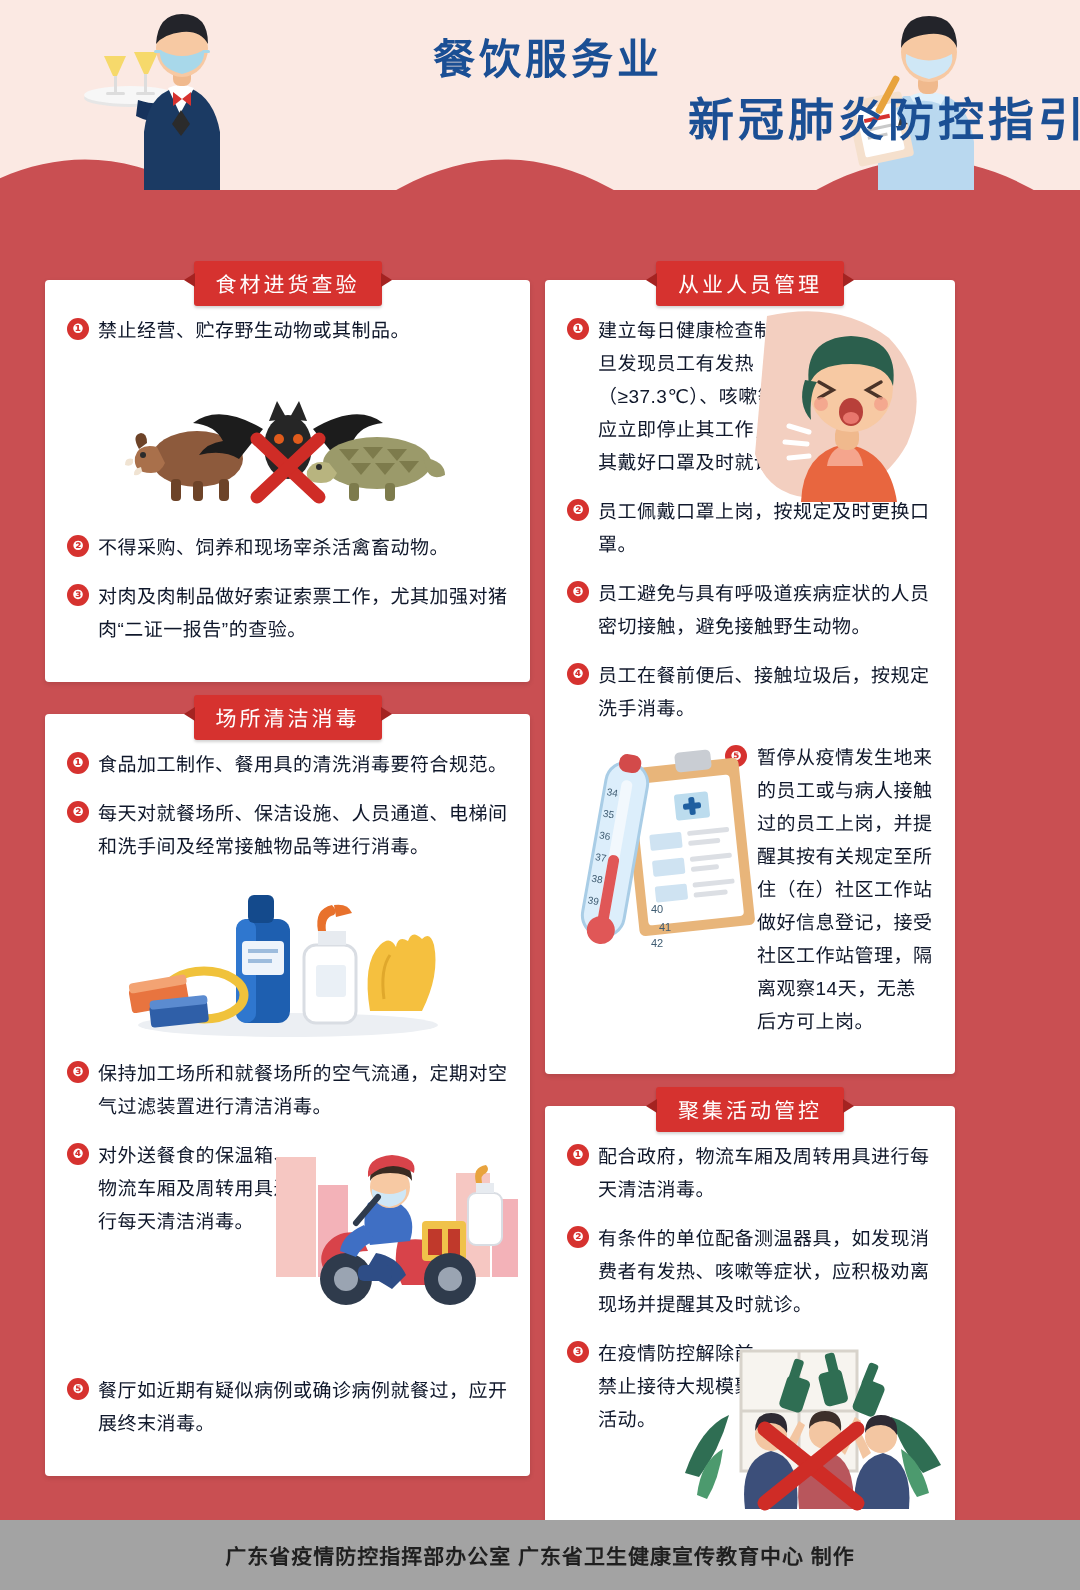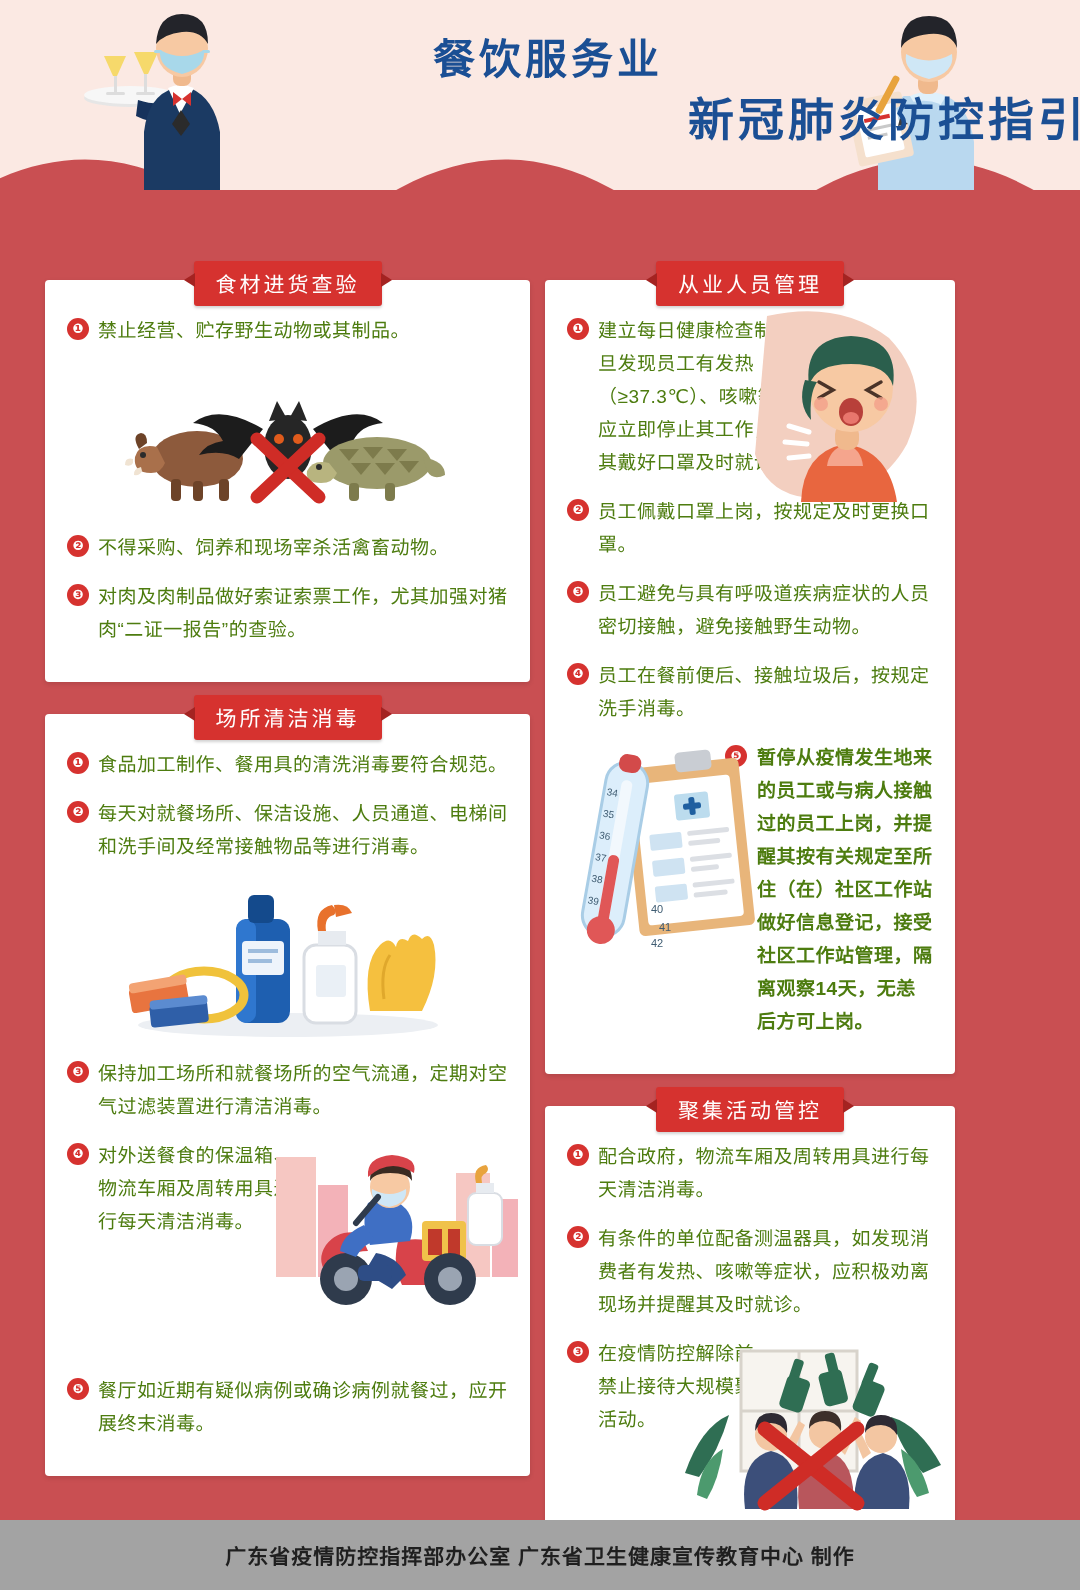"禁止经营、贮存野生动物或其制品。" .txt { color: #4d7c0f -> #0f172a }
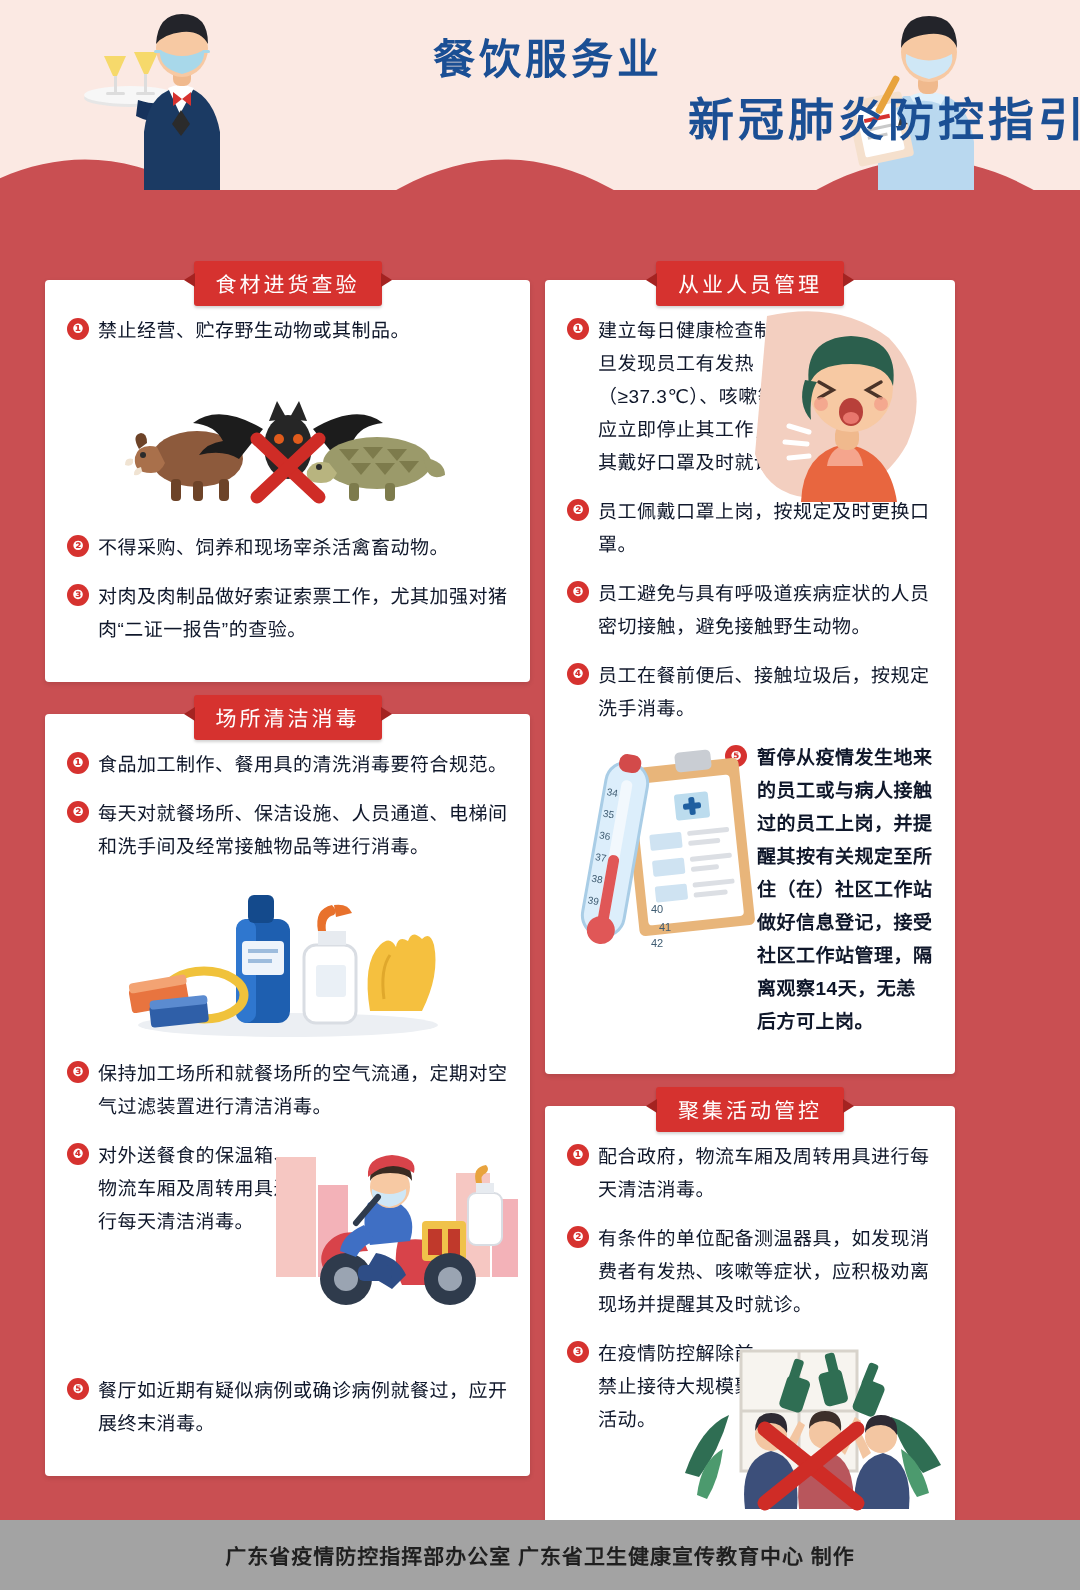"暂停从疫情发生地来的员工或与病人接触过的员工上岗，并提醒其按有关规定至所住（在）" span.txt { font-weight: bold -> none }
